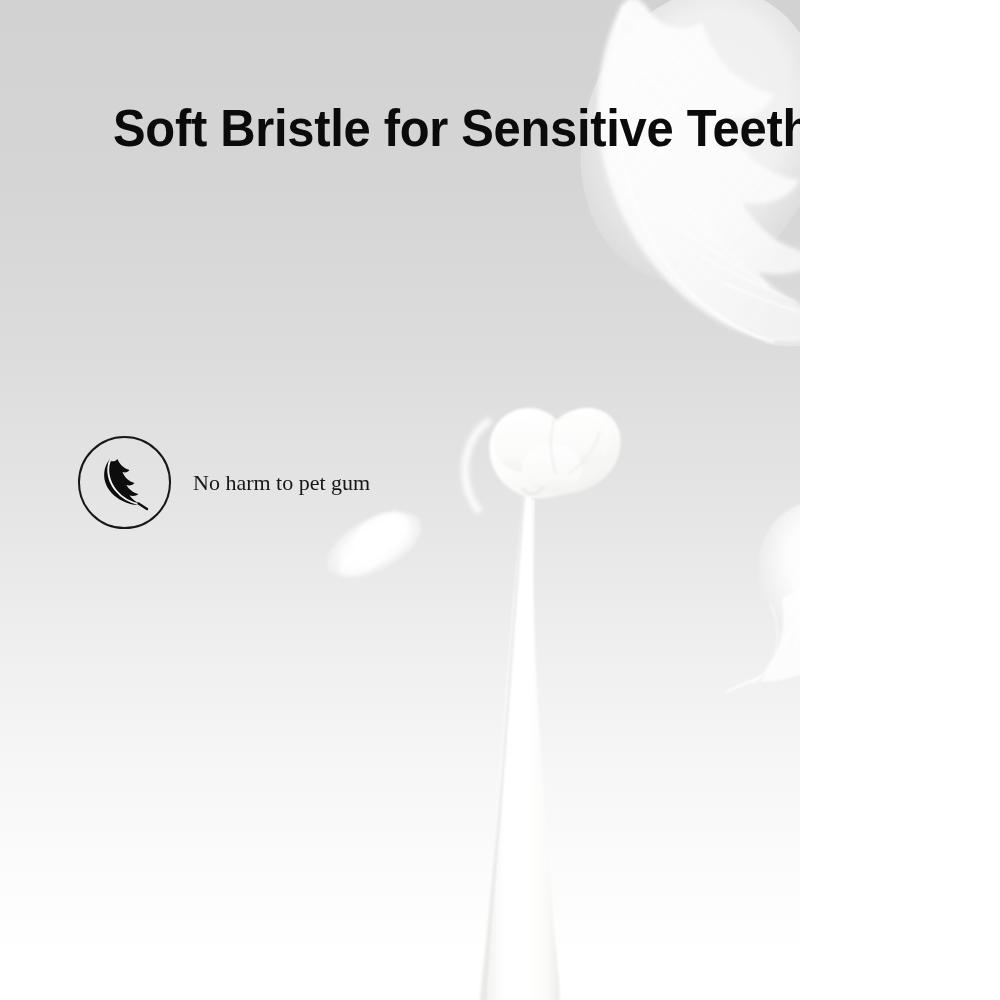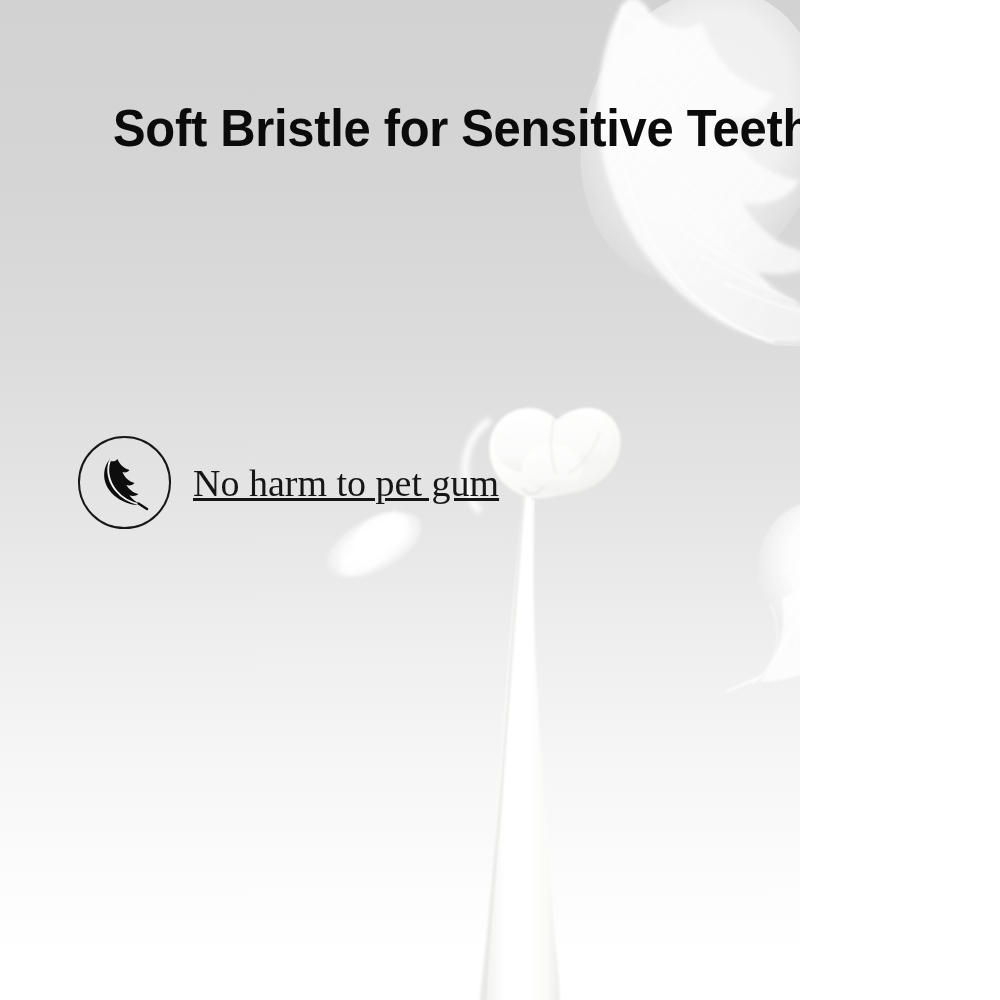"No harm to pet gum" .feature-label { font-size: 38px -> 22px; text-decoration: underline -> none }
